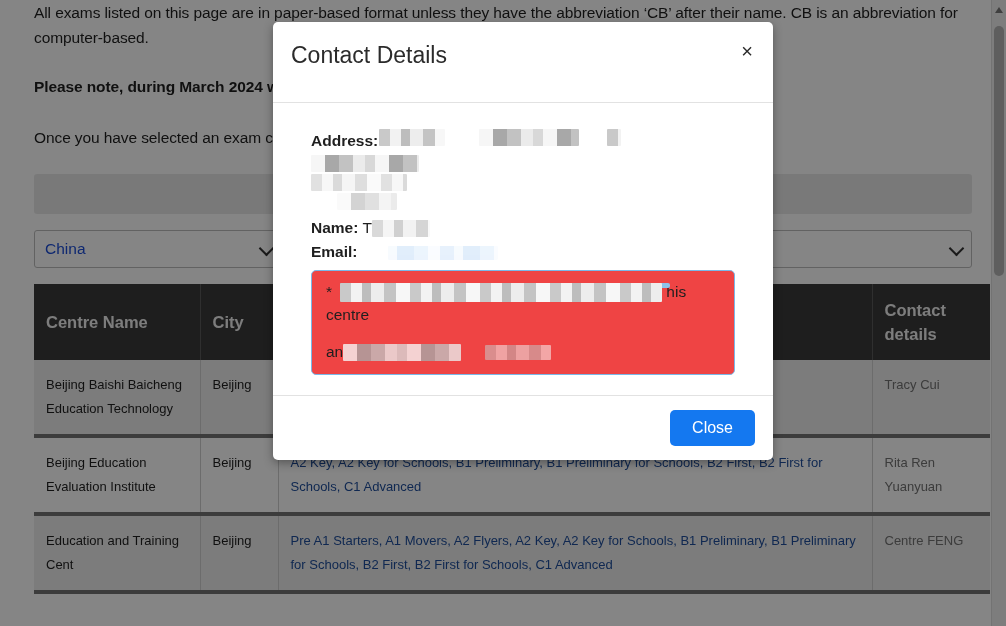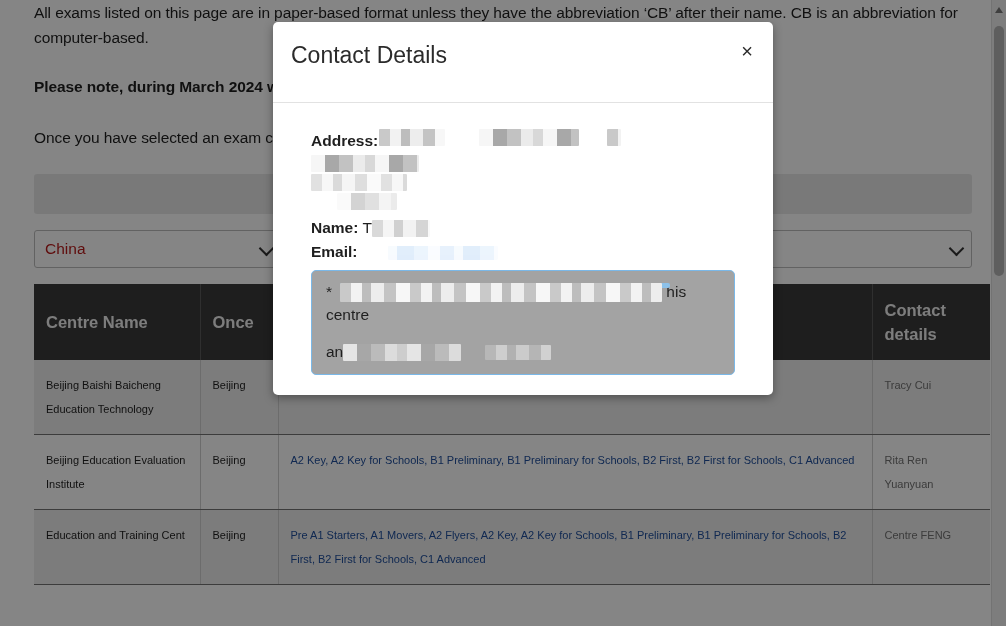"China" .sel { color: #b91c1c -> #1d4ed8 }
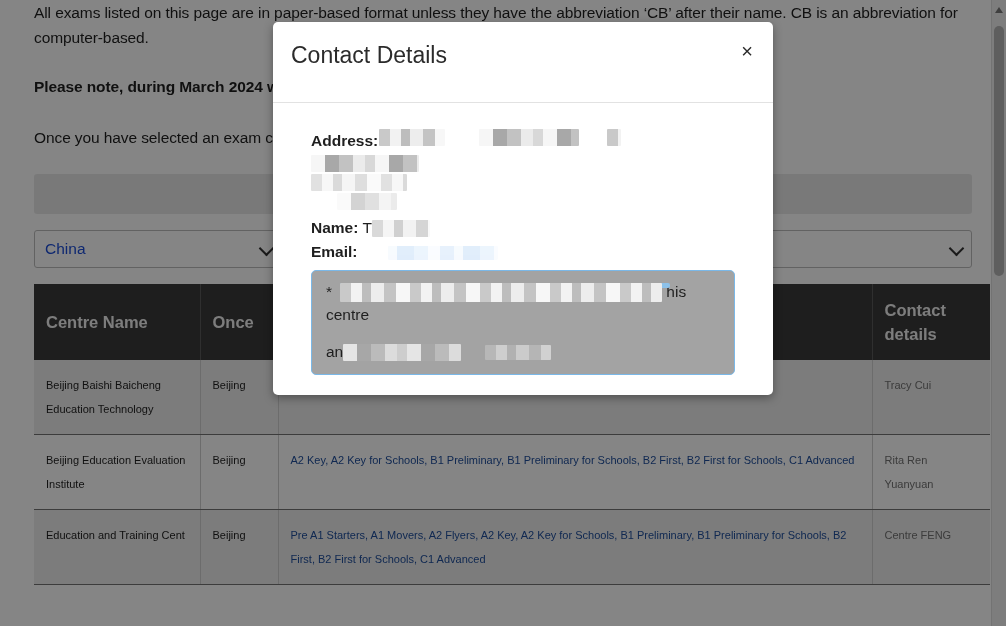"* his centre" .info-box { background: #a3a3a3 -> #ef4444 }
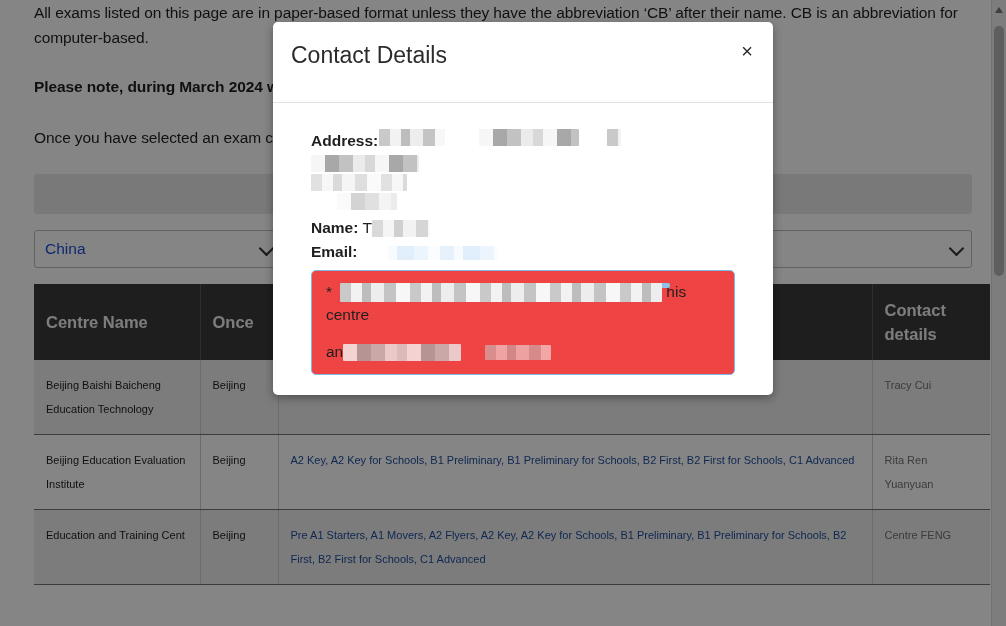"Once" th { text: Once -> City }
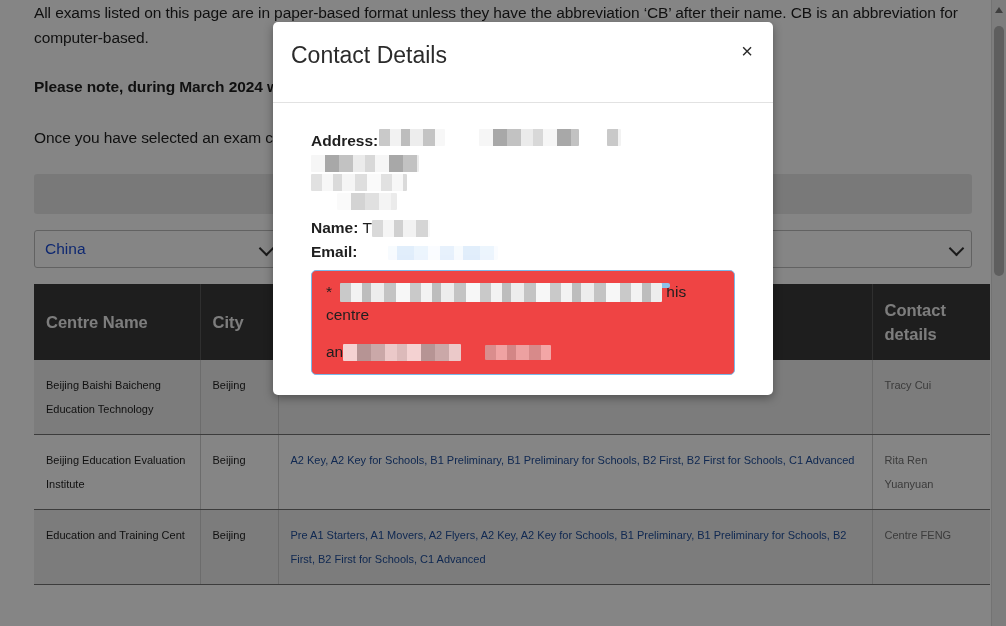"Beijing Baishi Baicheng Education" table.centres td { border-bottom: 1px solid #737373 -> 4px solid #737373; font-size: 11px -> 13px }
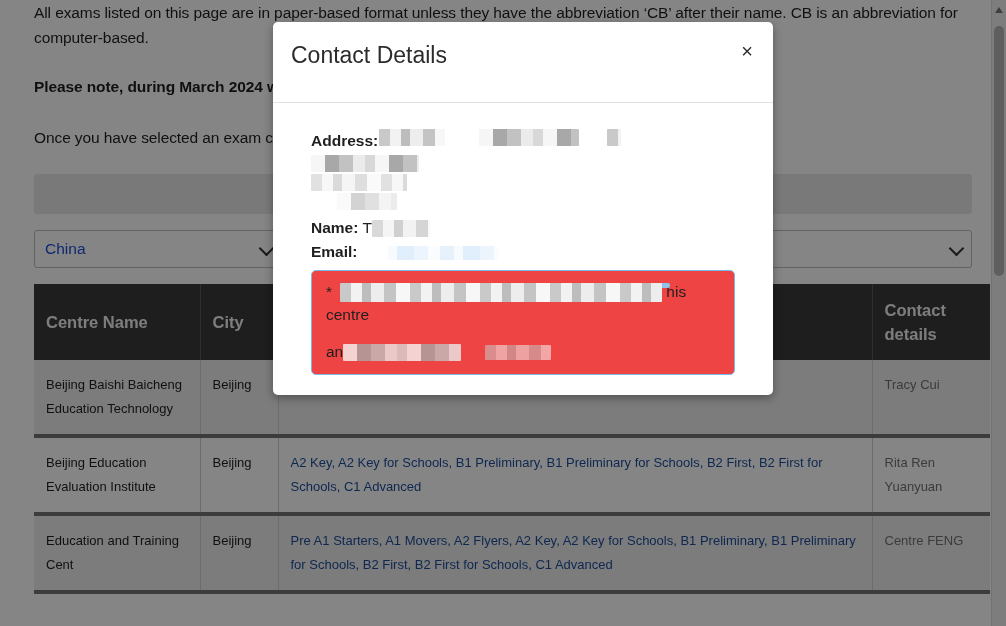"Close" div.modal-footer { html: none -> <div> <button>Close</button> </div> }
